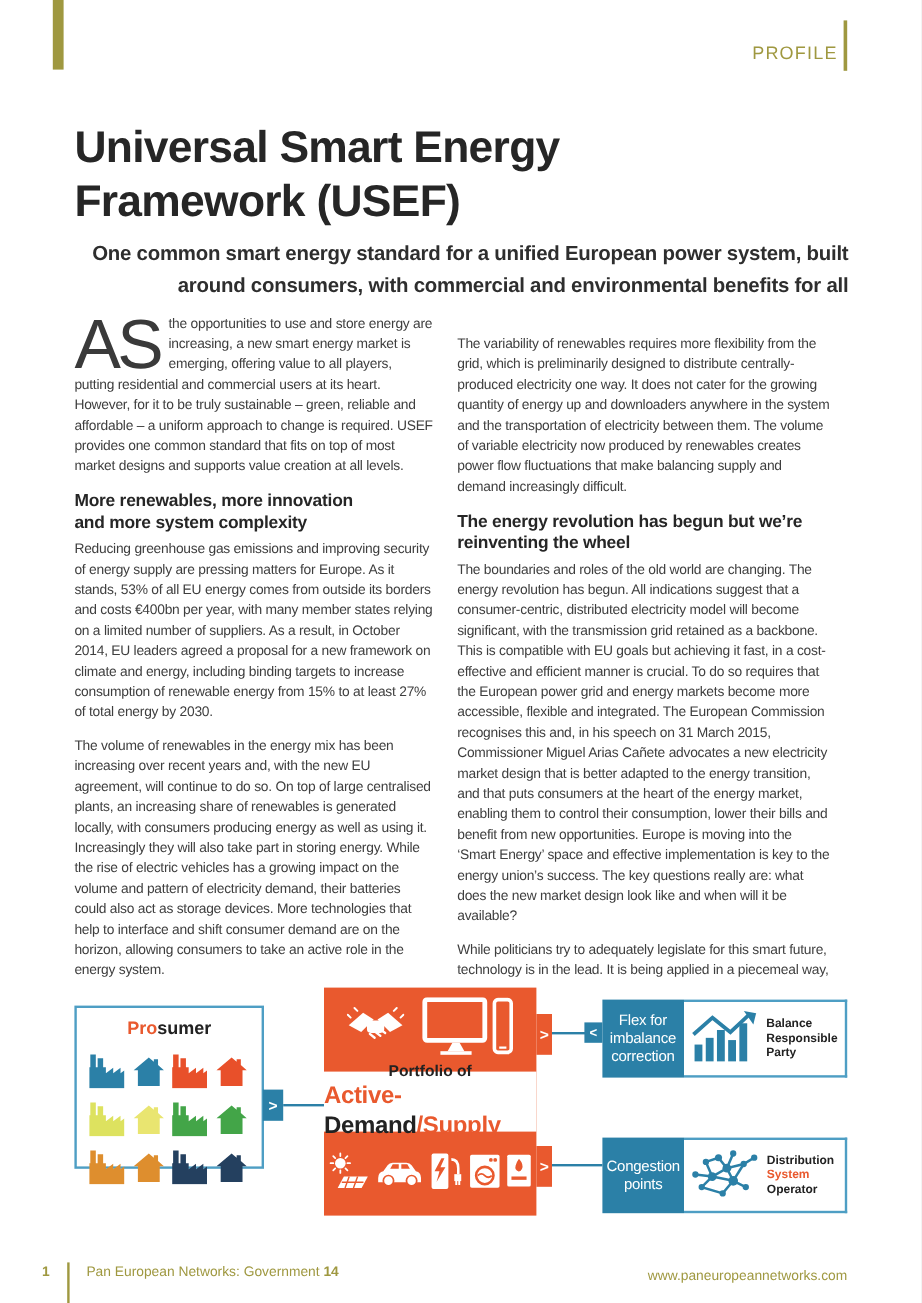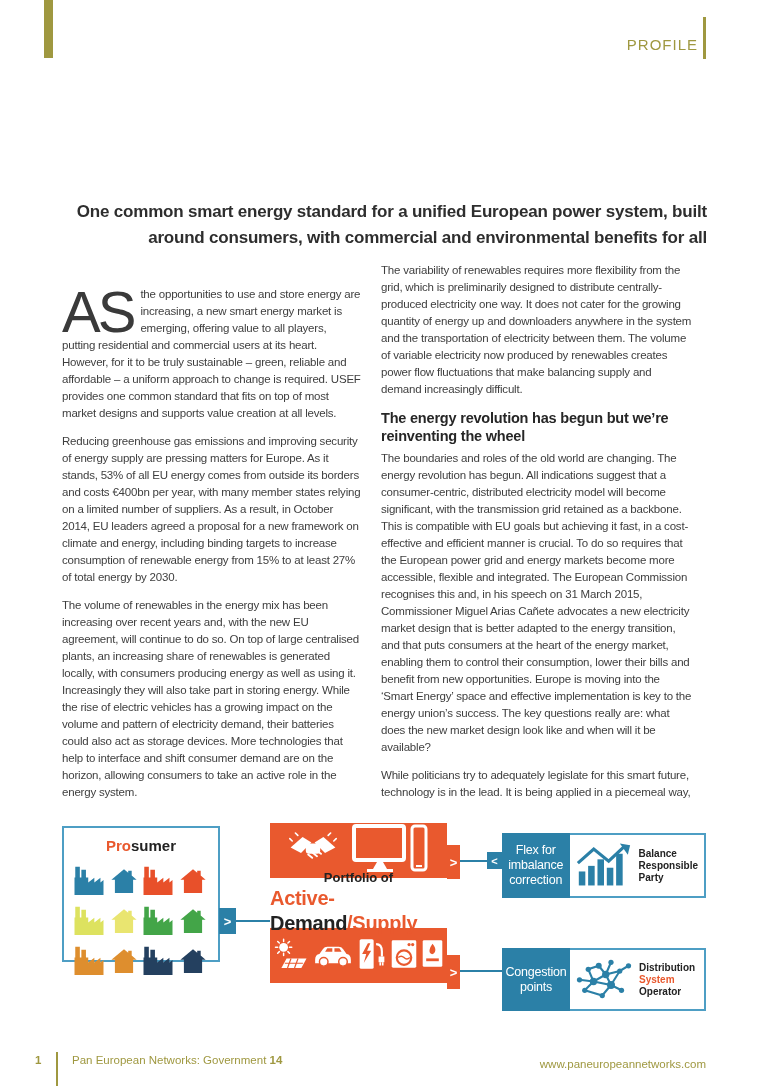"Universal Smart Energy" h1.title { html: none -> <h1>Universal Smart Energy Framework (USEF)</h1> }
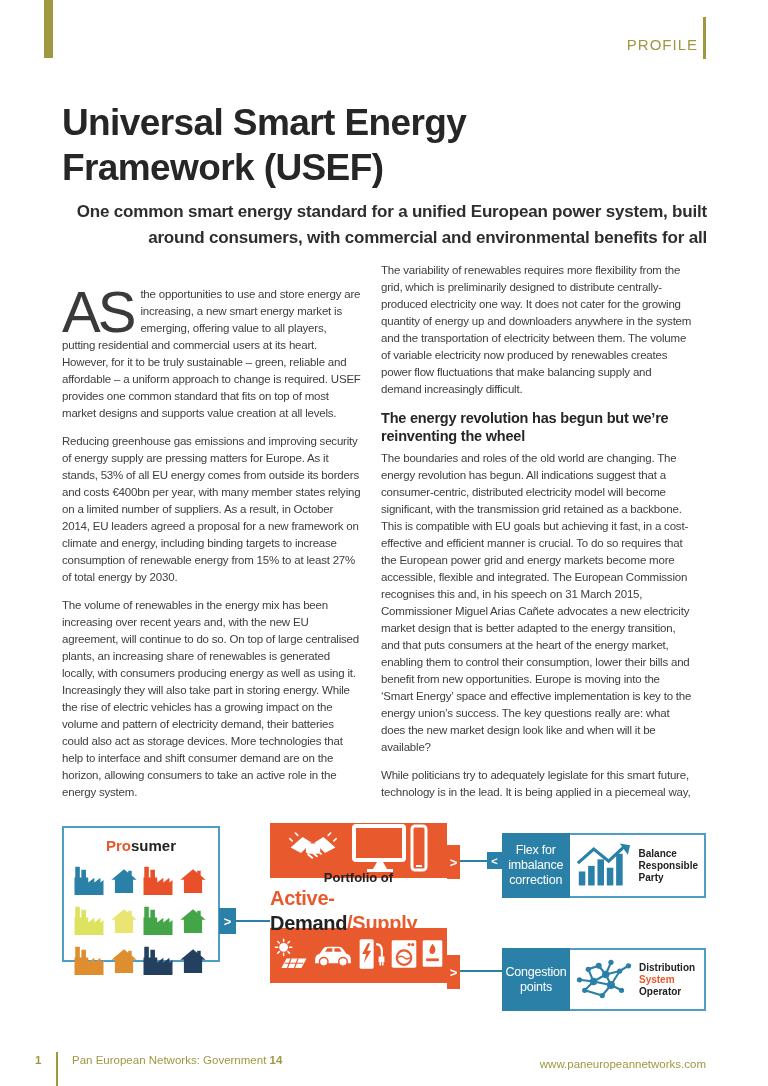"More renewables, more innovation" h2.subhead { html: none -> <h2>More renewables, more innovation and more system complexity</h2> }
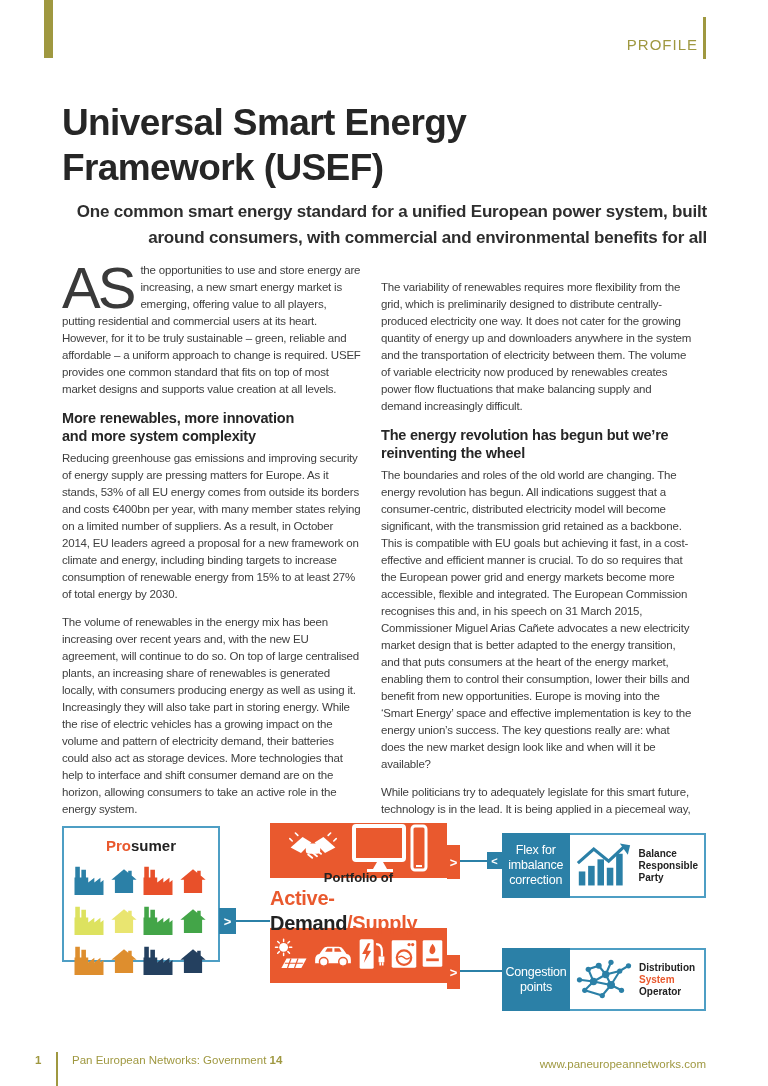"Prosumer" .prosumer-box { top: 8px -> 20px }
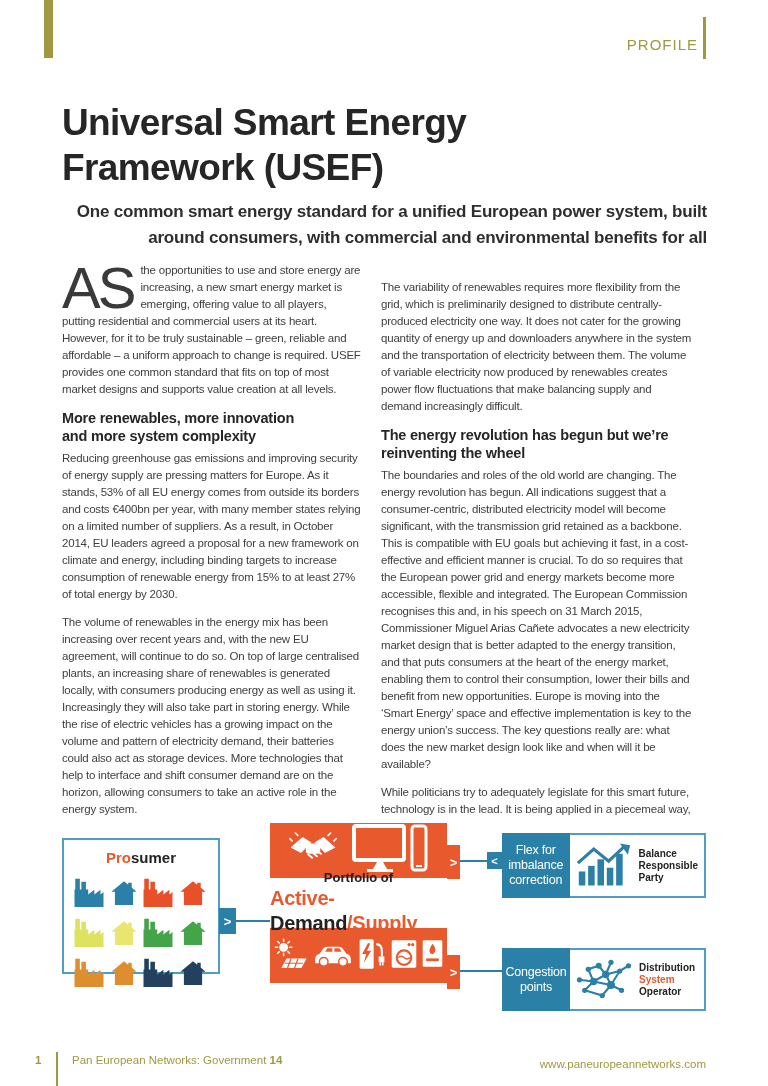"Portfolio of" .orange-box { height: 160px -> 190px }
